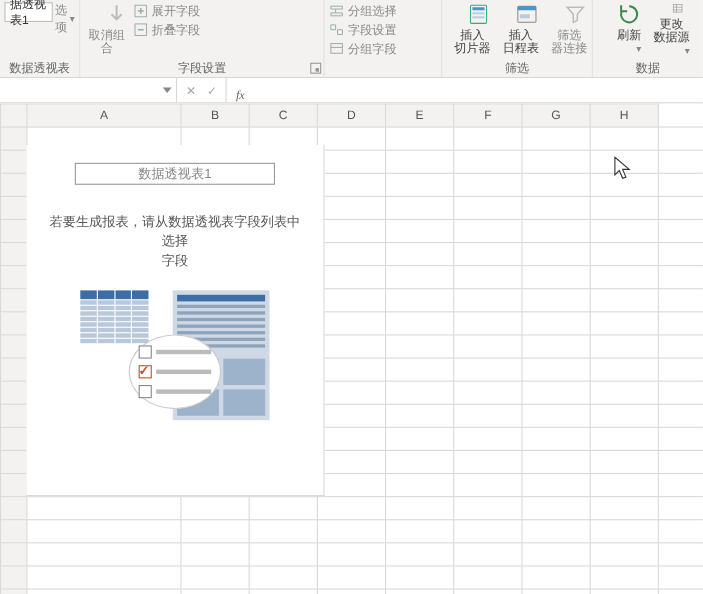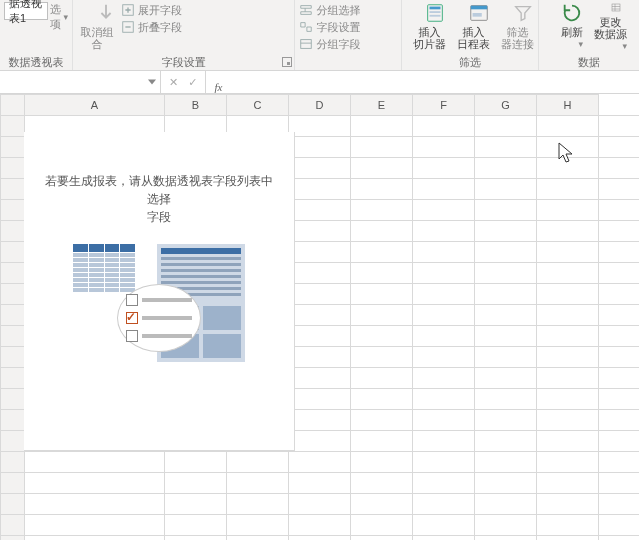"数据透视表1" div.titlebox { html: none -> <div>数据透视表1</div> }
